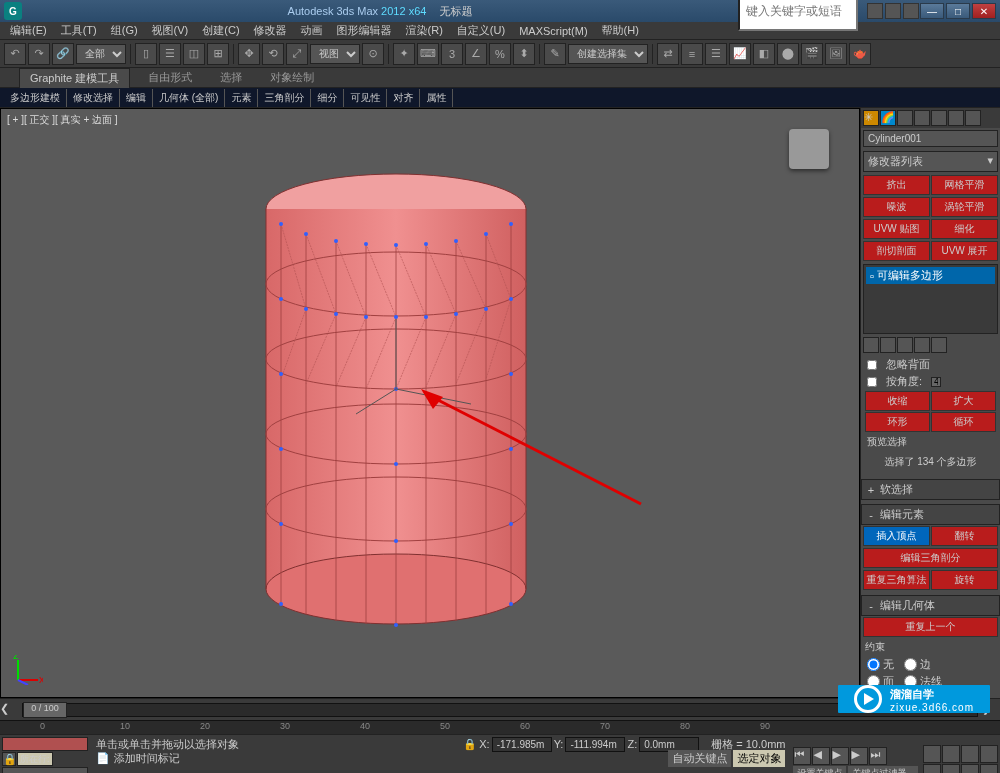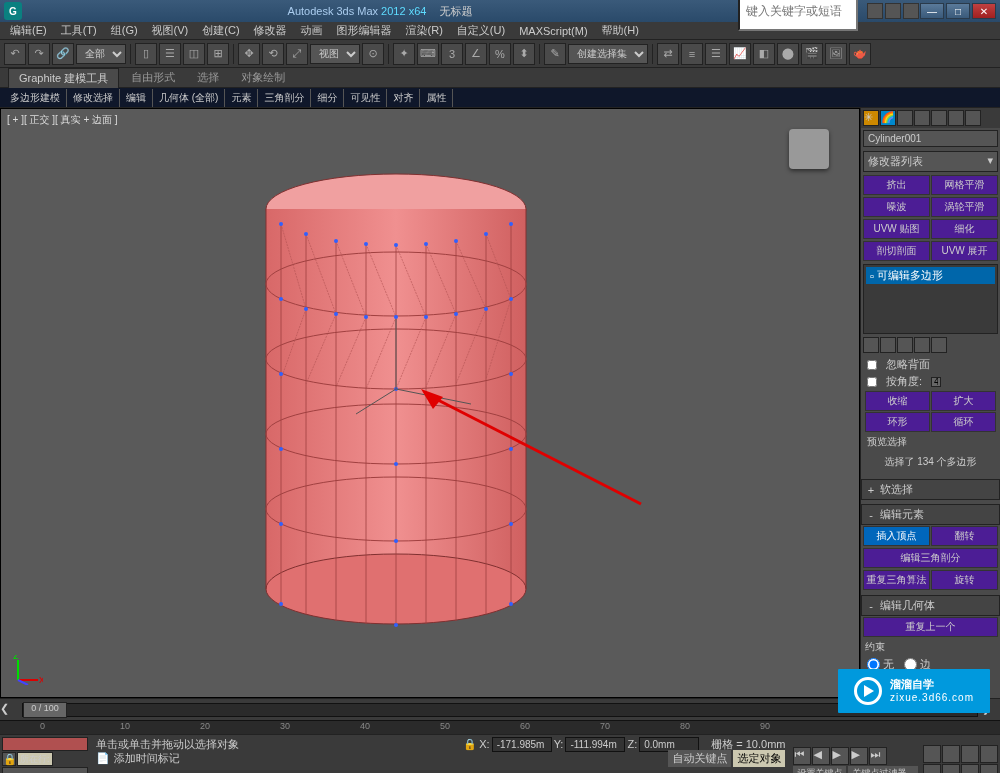"Graphite 建模工具" .ribbon { gap: 2px -> 8px; padding: 0 8px -> 0 19px }
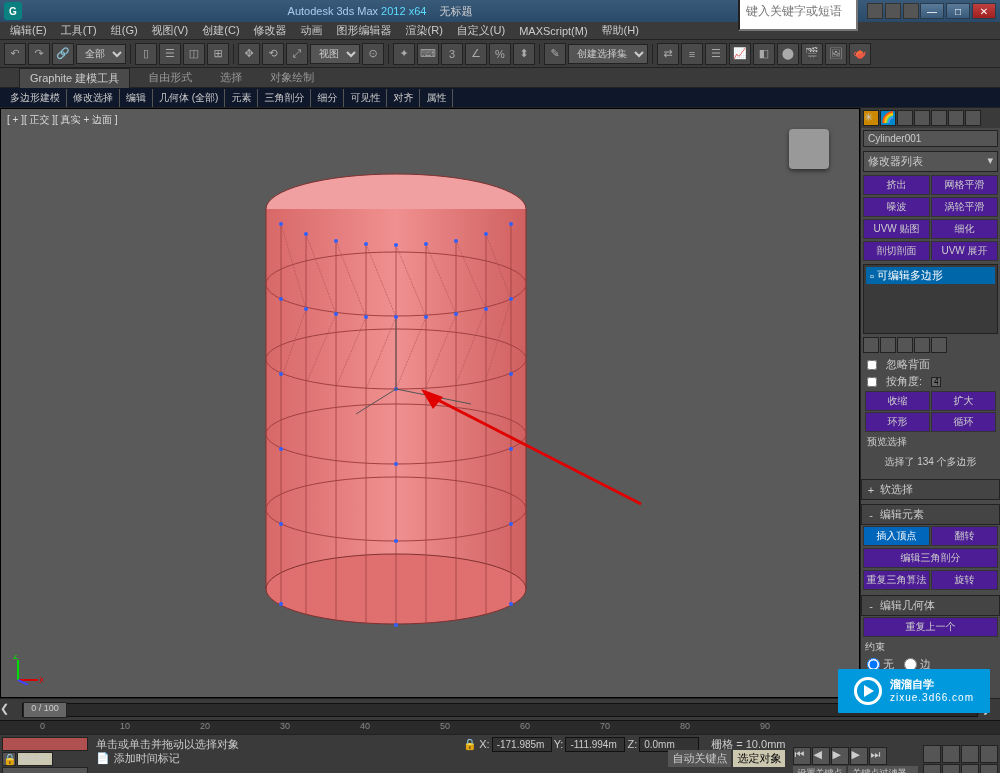"挤出" .sidepanel .sbtn { background: #4c1d95 -> #b91c1c }
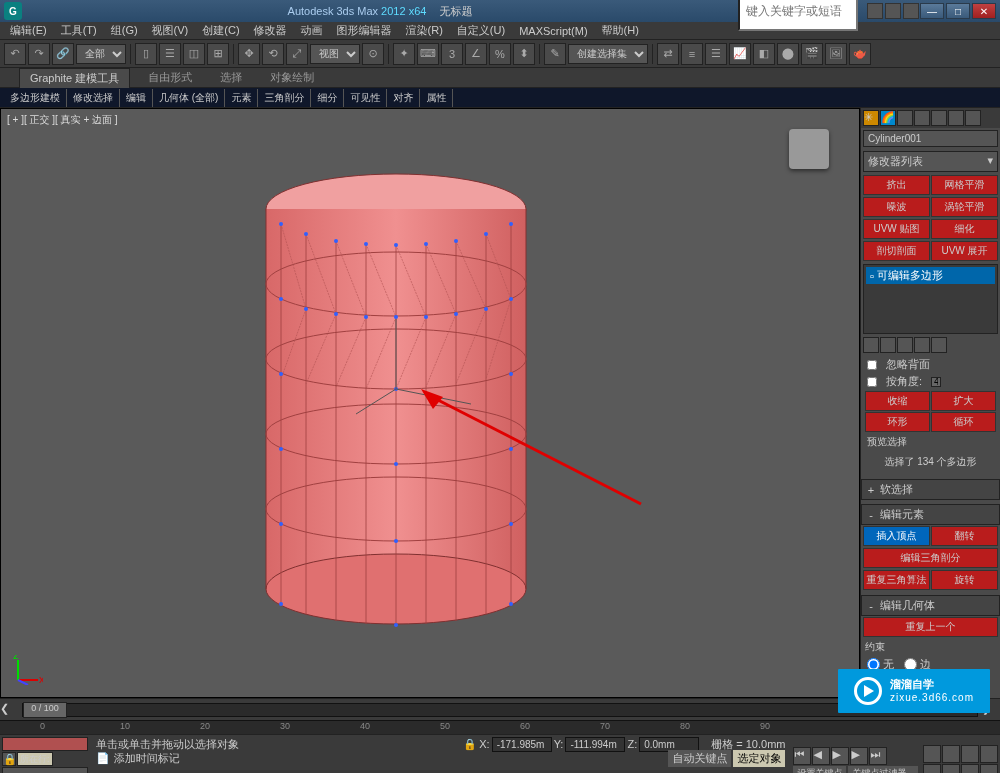"溜溜自学" .watermark { align-items: flex-start -> flex-end; padding: 8px 16px -> 0 16px }
